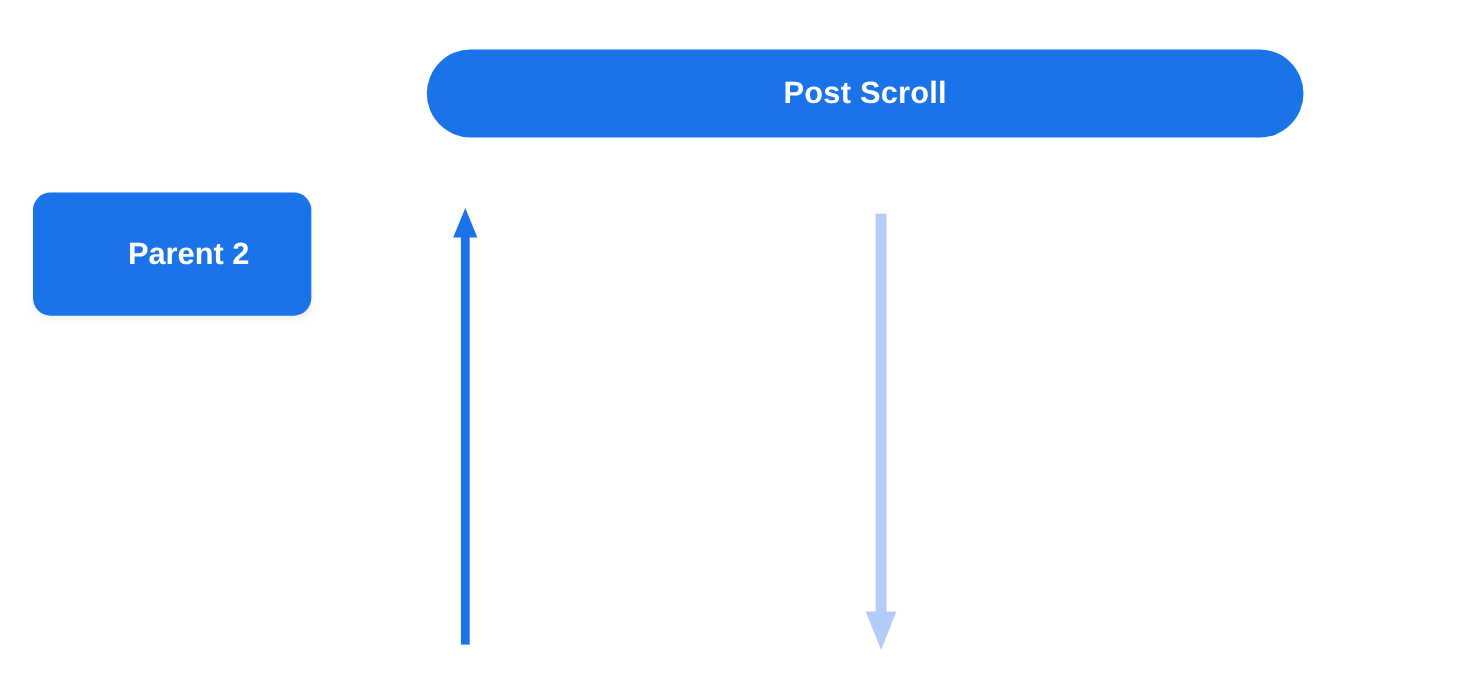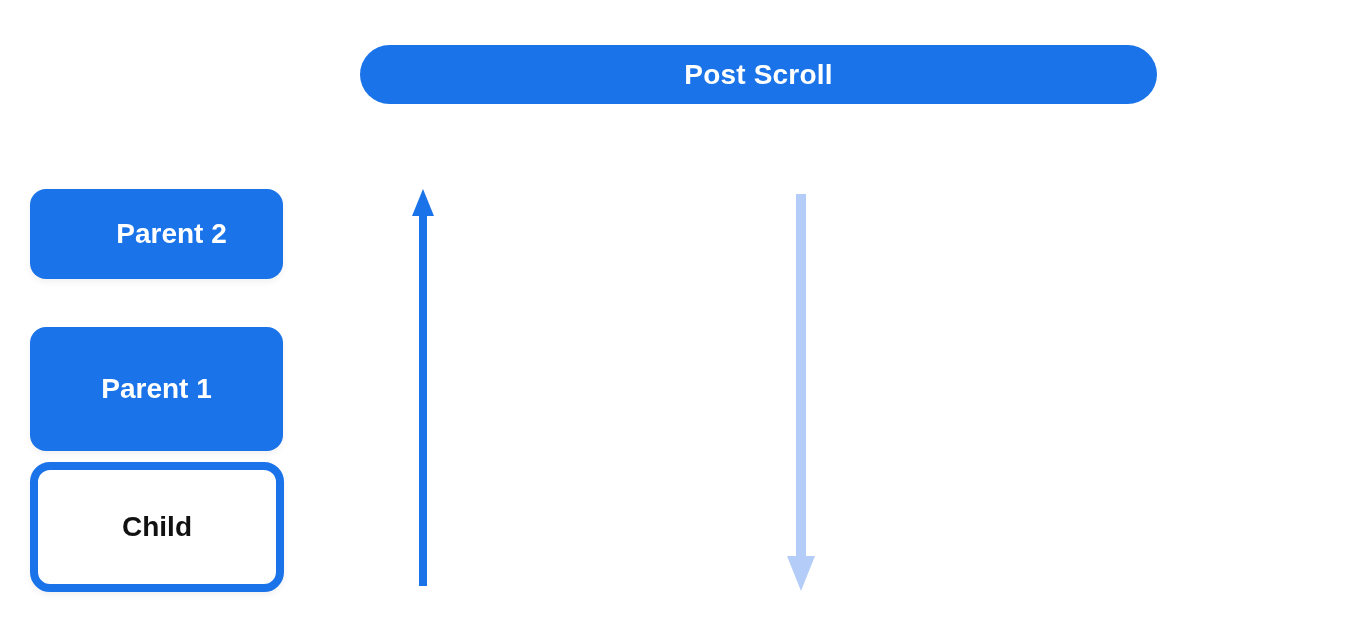"Post Scroll" .top-pill { height: 59px -> 80px; left: 360px -> 388px }
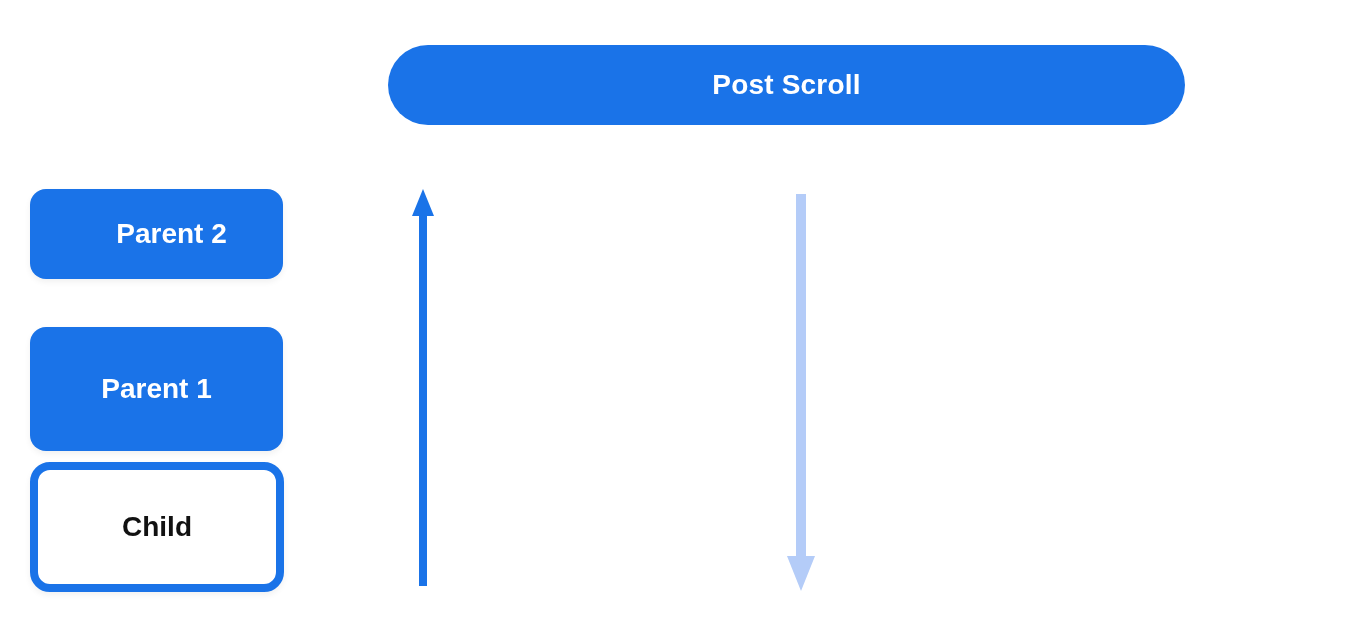"Parent 2" .box-parent2 { height: 90px -> 112px; top: 189px -> 175px }
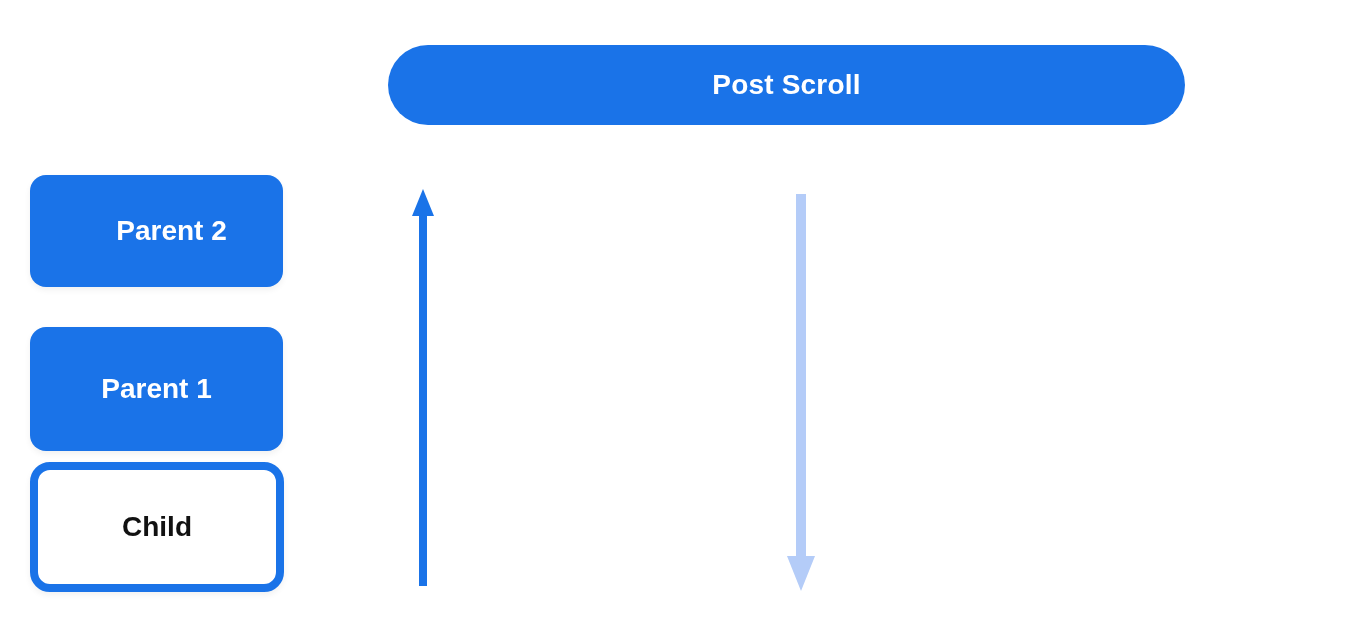"Parent 1" div.box { html: <div> <span>Parent 1</span> </div> -> none }
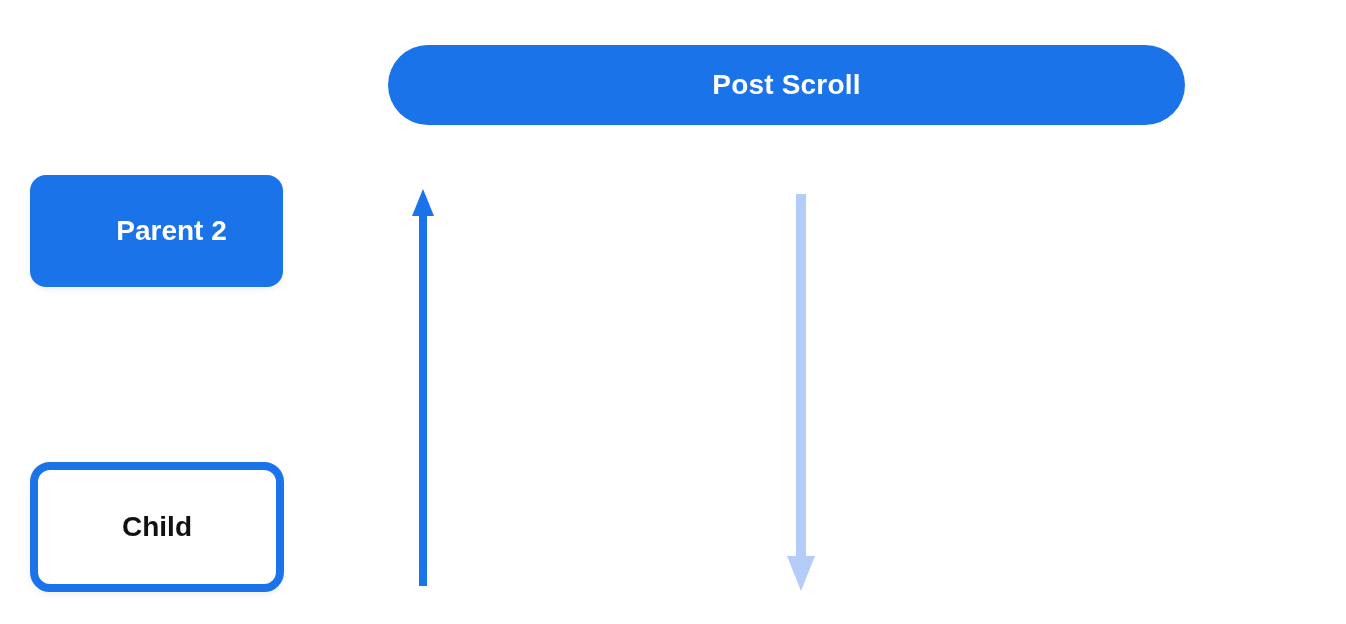"Child" div.box { html: <div> <span>Child</span> </div> -> none }
